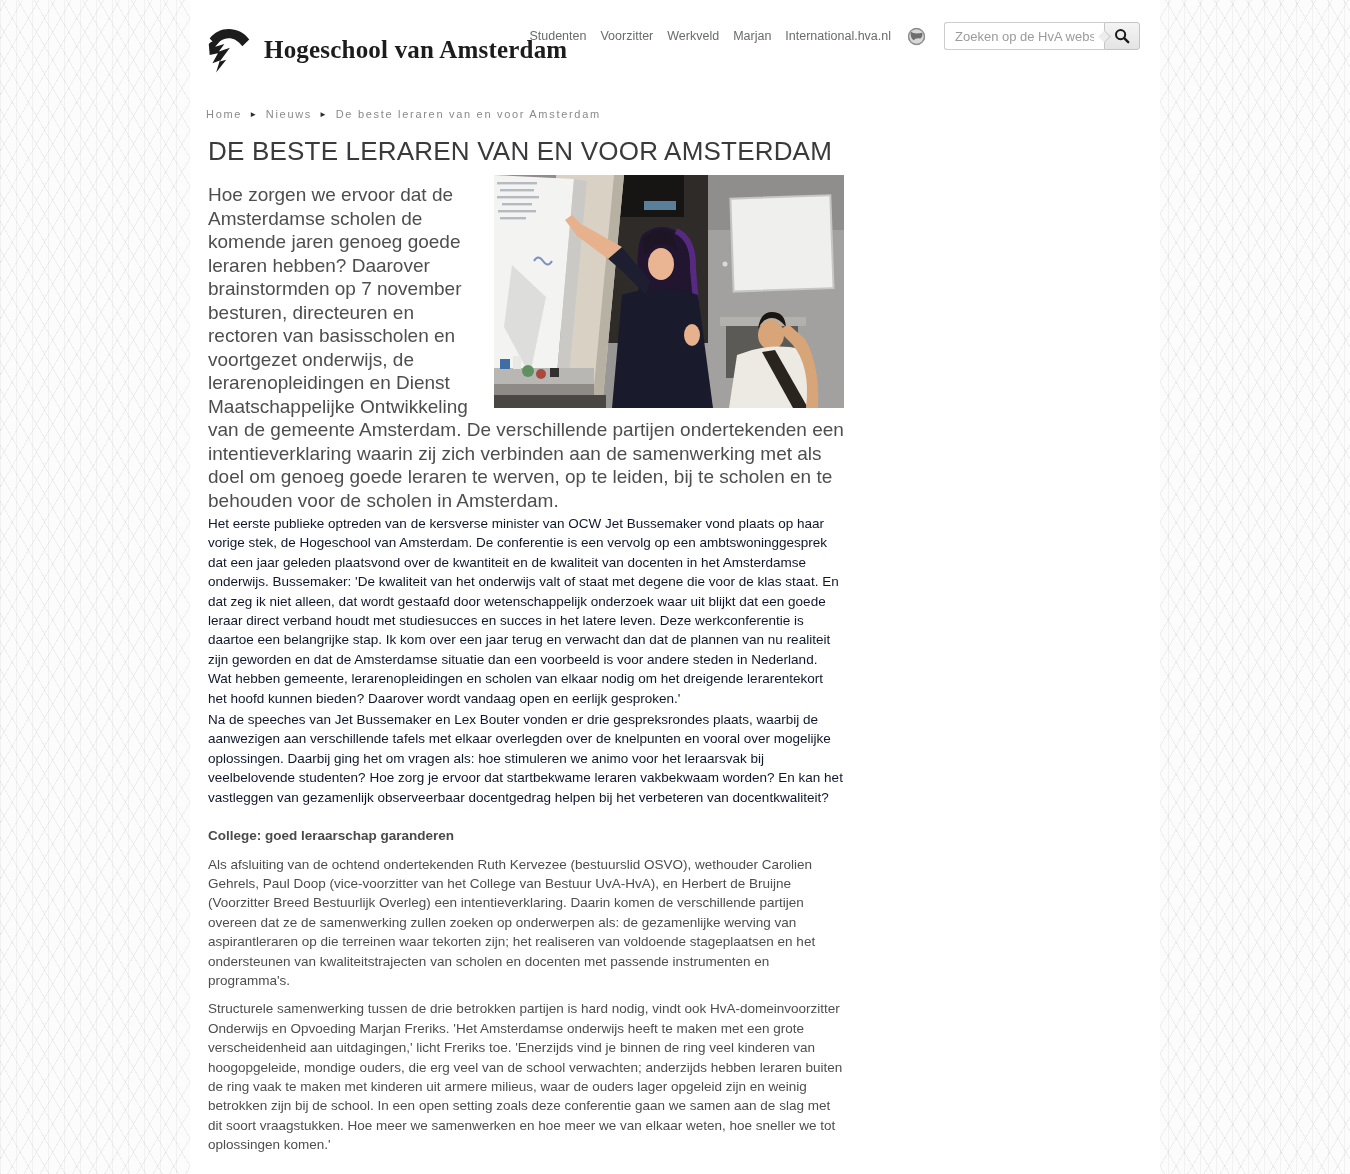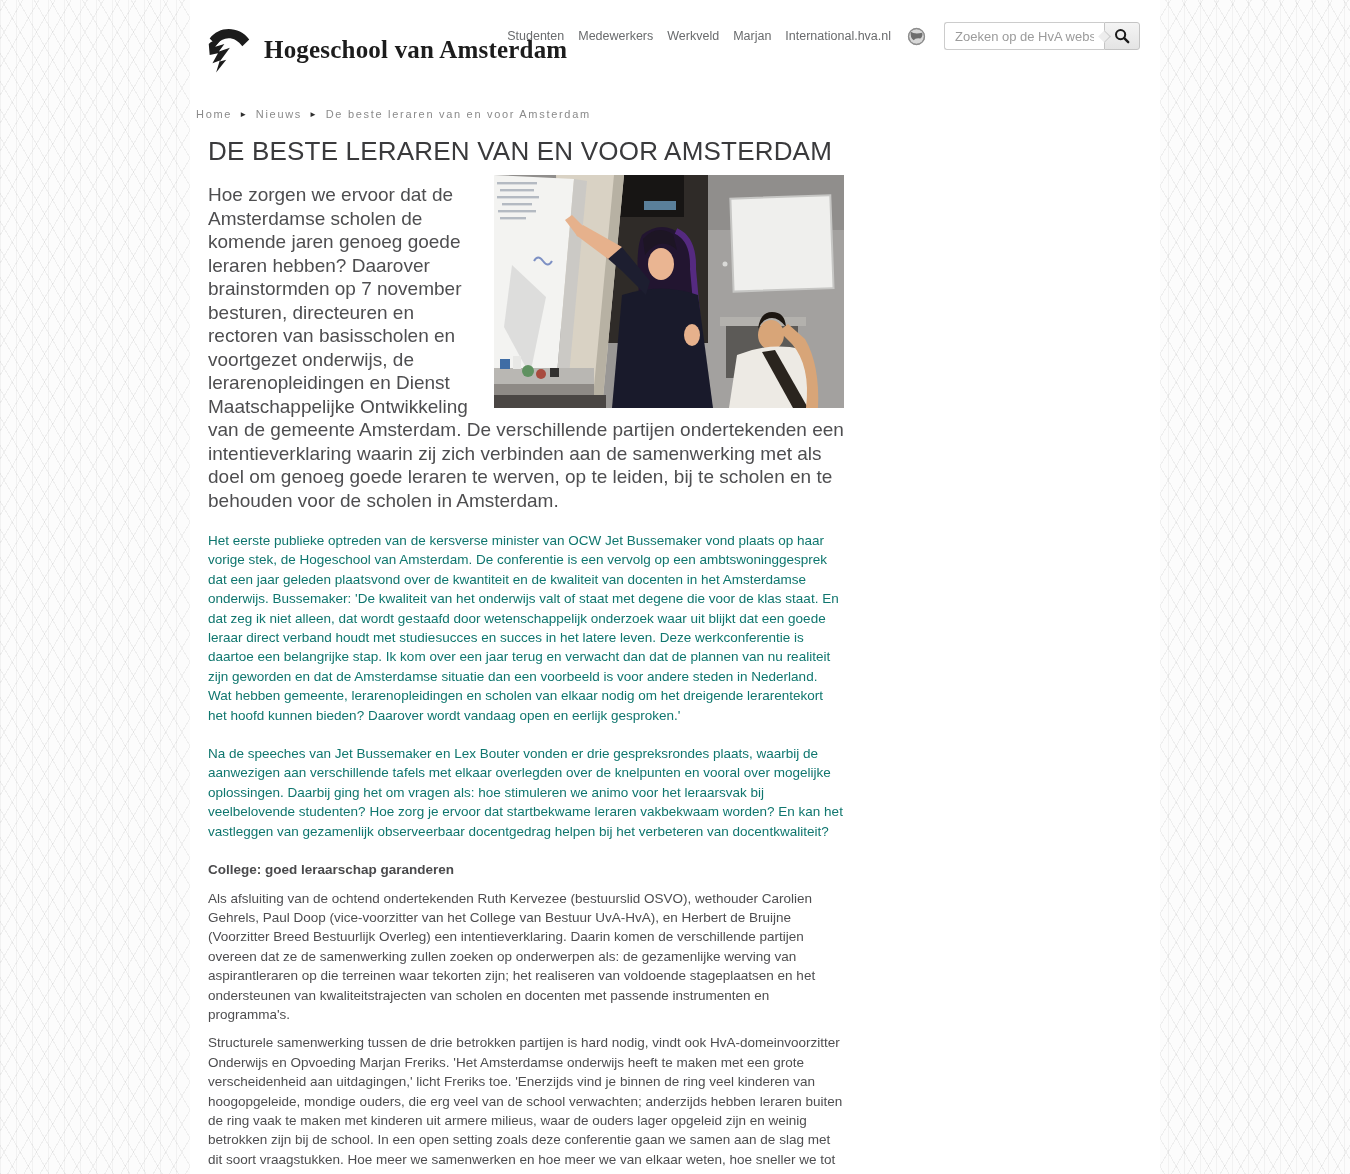"Medewerkers" a.util-link { text: Medewerkers -> Voorzitter }
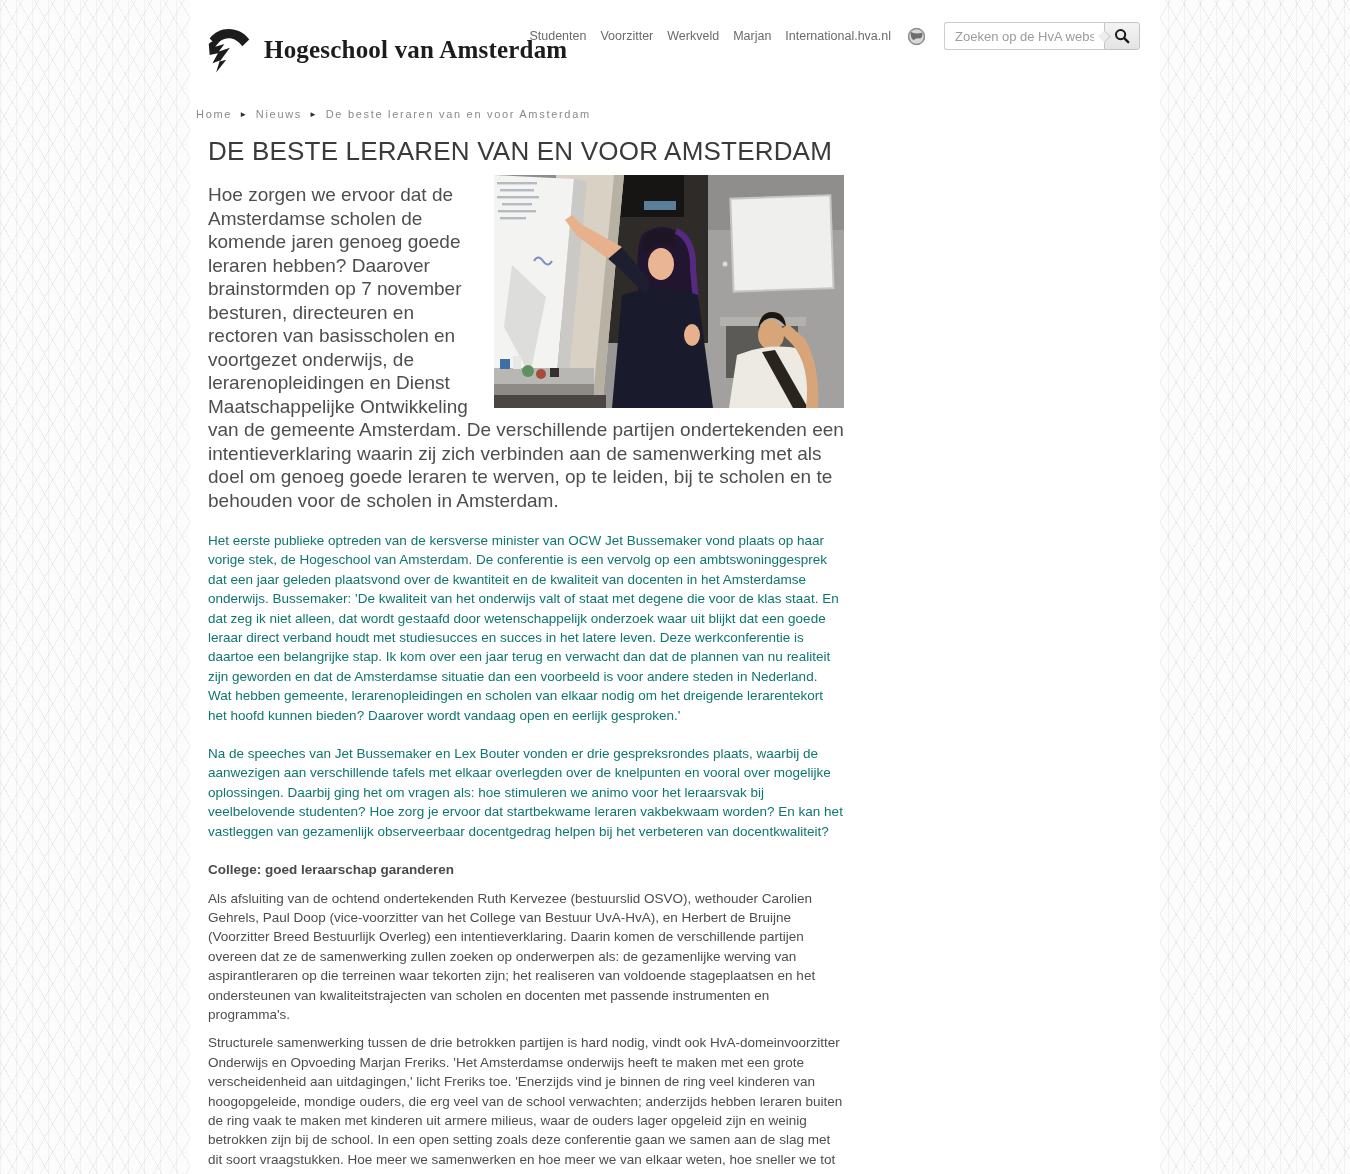"Home" .breadcrumb { margin: 36px 0 0 6px -> 36px 0 0 16px }
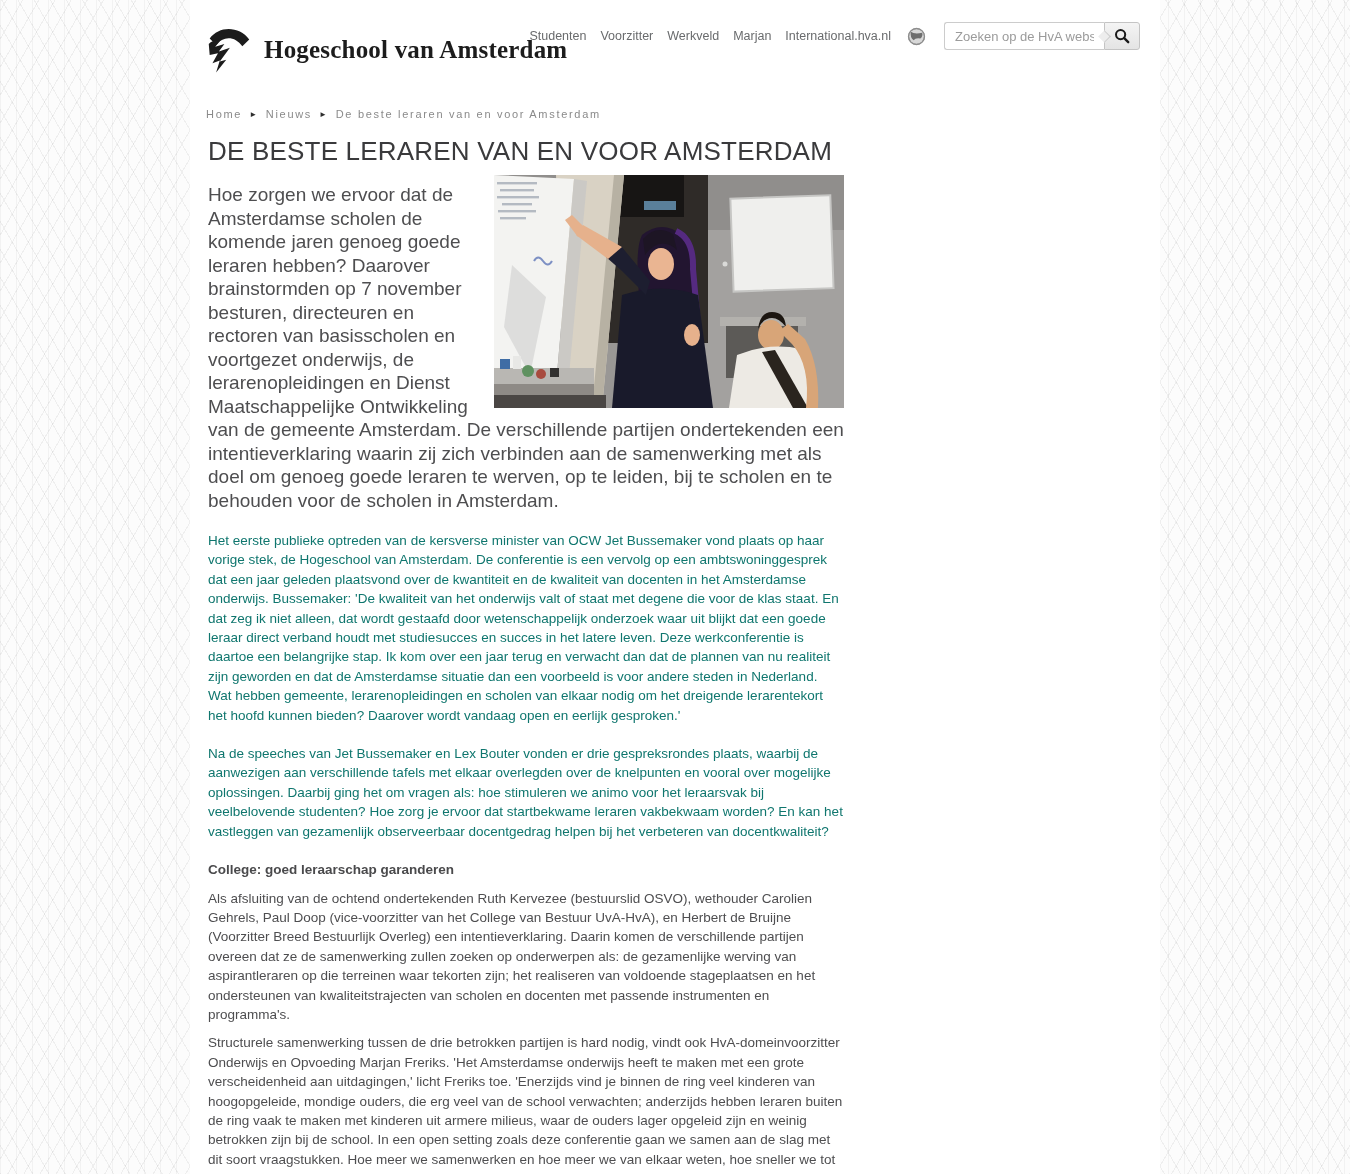"Het eerste publieke optreden van" .body-p { color: #0f766e -> #0f172a; margin-top: 19px -> 2px }
